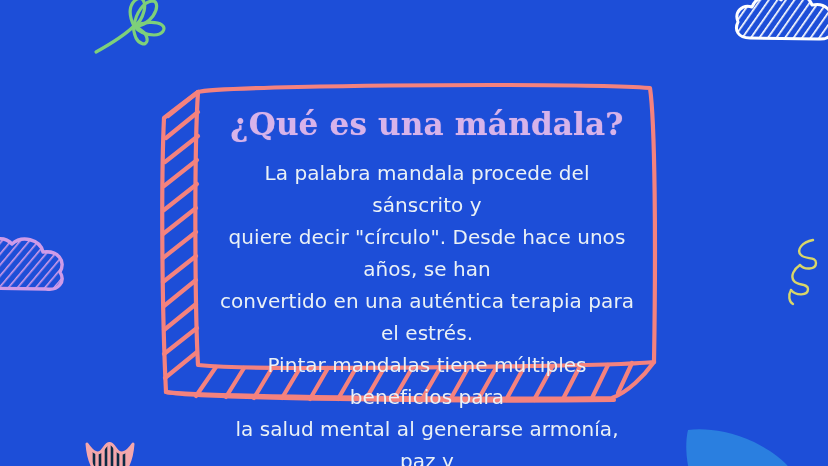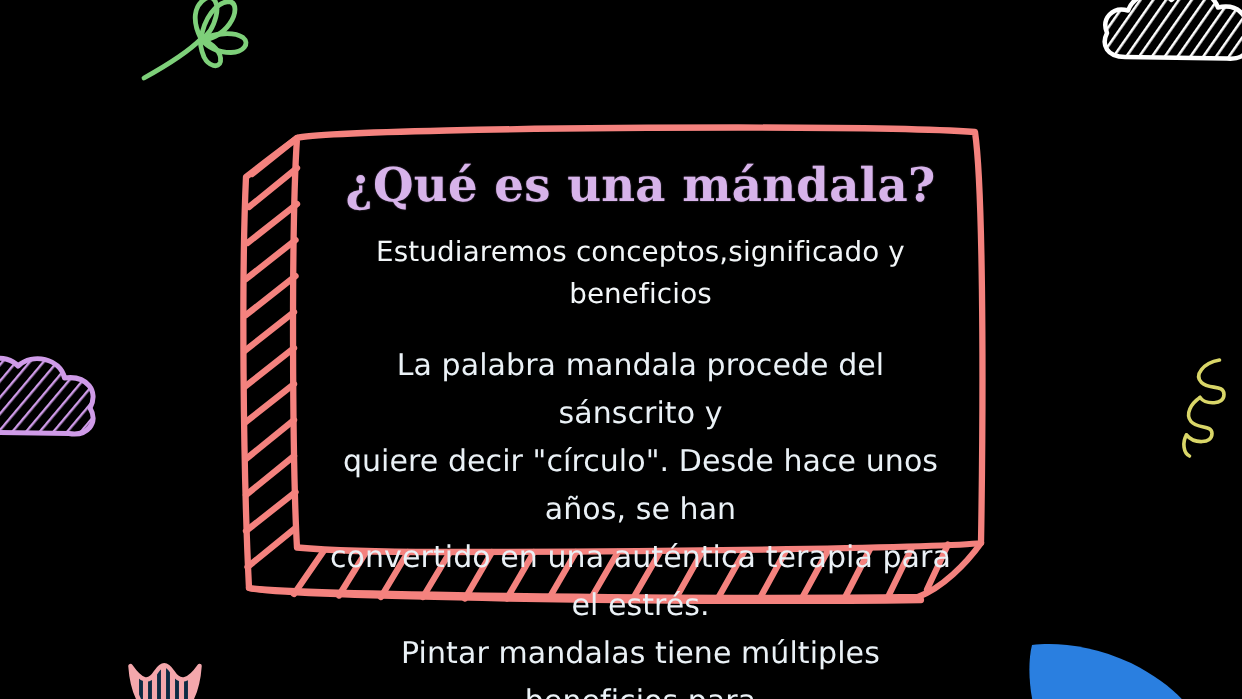"¿Qué es una mándala?" #slide { background: #000000 -> #1d4ed8 }
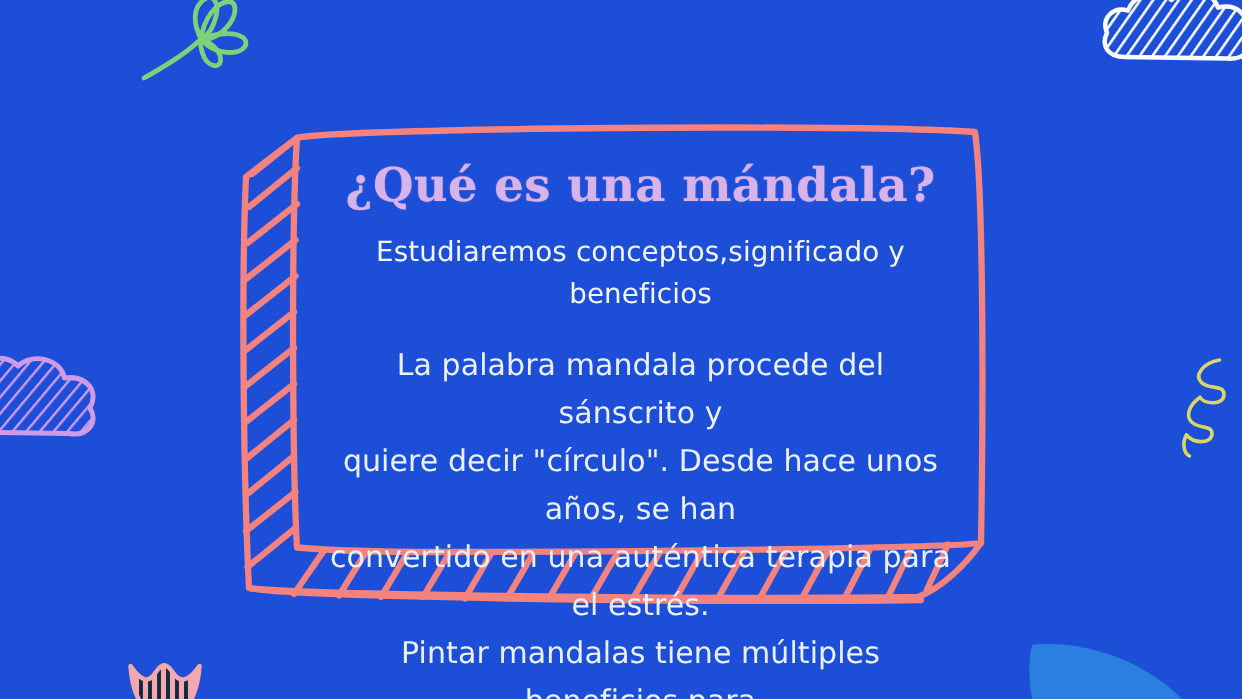"Estudiaremos conceptos,significado y" p { html: <p>Estudiaremos conceptos,significado y beneficios</p> -> none }
